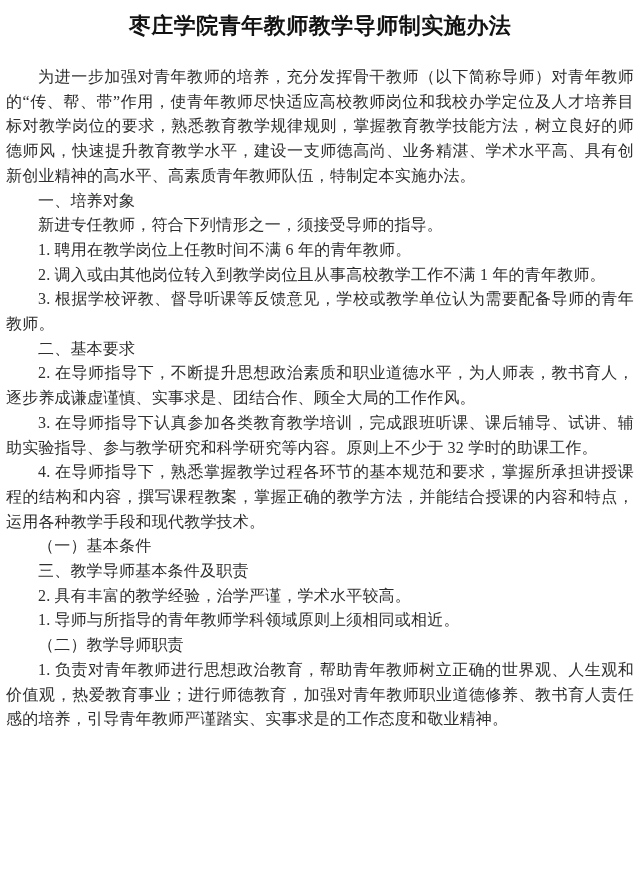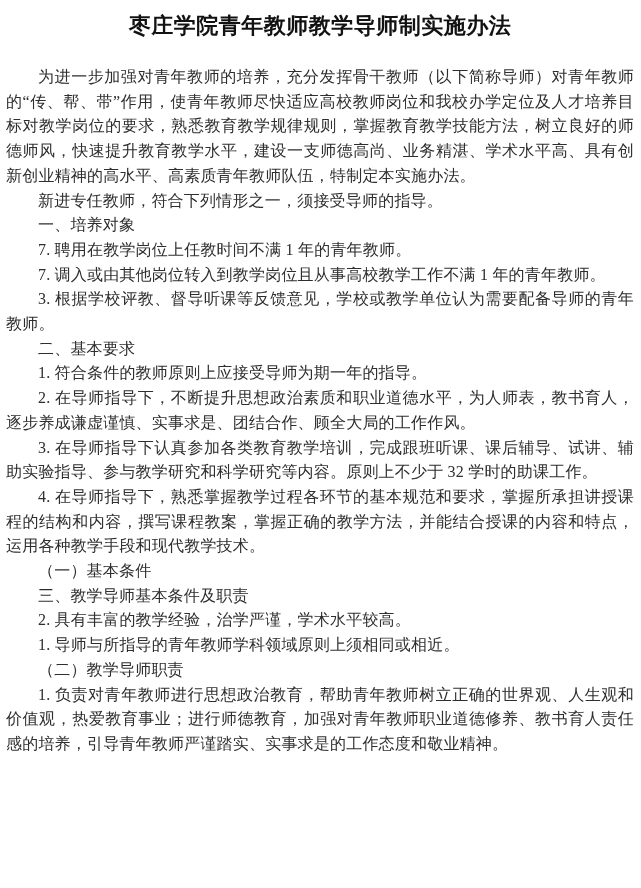"新进专任教师，符合下列情形之一，须接受导师的指导。" p.para { order: before "一、培养对象" -> after "一、培养对象" }
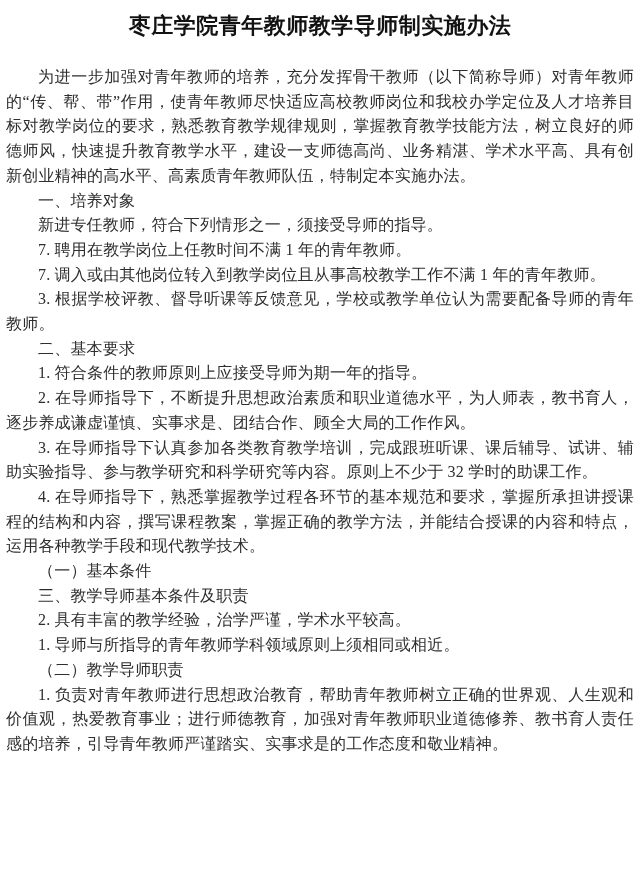"7. 聘用在教学岗位上任教时间不满 1 年的青年教师。" p.para { text: 7. 聘用在教学岗位上任教时间不满 1 -> 1. 聘用在教学岗位上任教时间不满 6 }
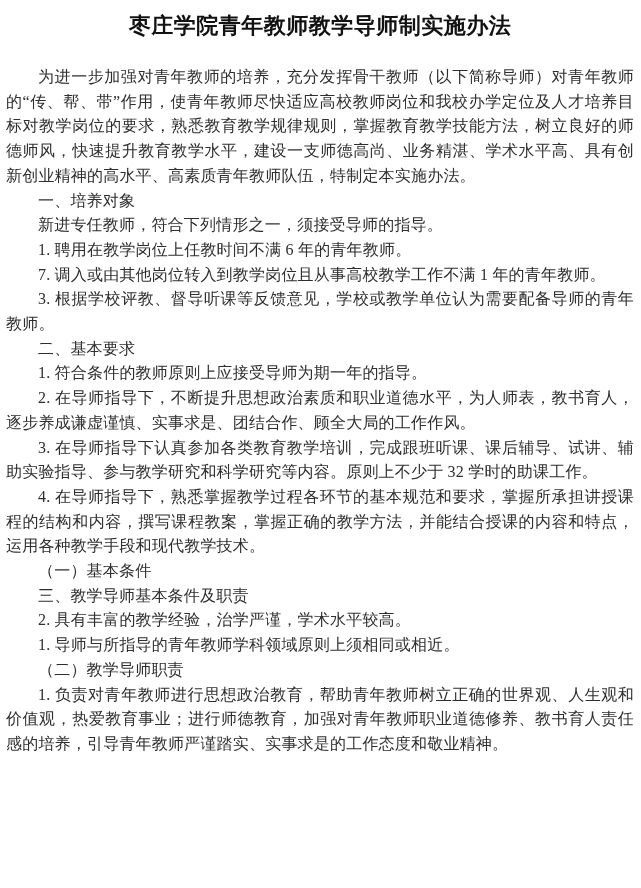"7. 调入或由其他岗位转入到教学岗位且从事高校教学工作不满 1 年的青年教师。" p.para { text: 7 -> 2 }
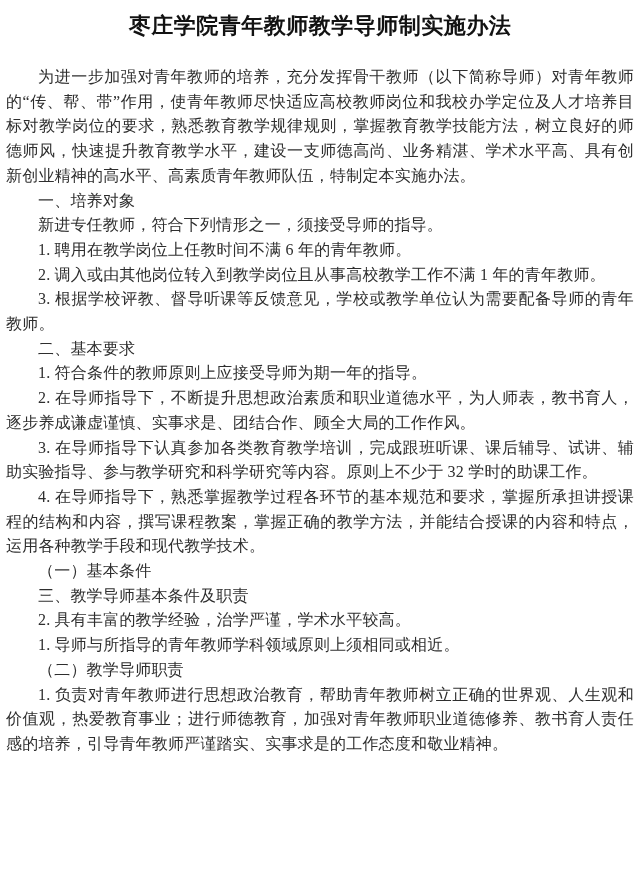"1. 符合条件的教师原则上应接受导师为期一年的指导。" p.para { html: <p>1. 符合条件的教师原则上应接受导师为期一年的指导。</p> -> none }
